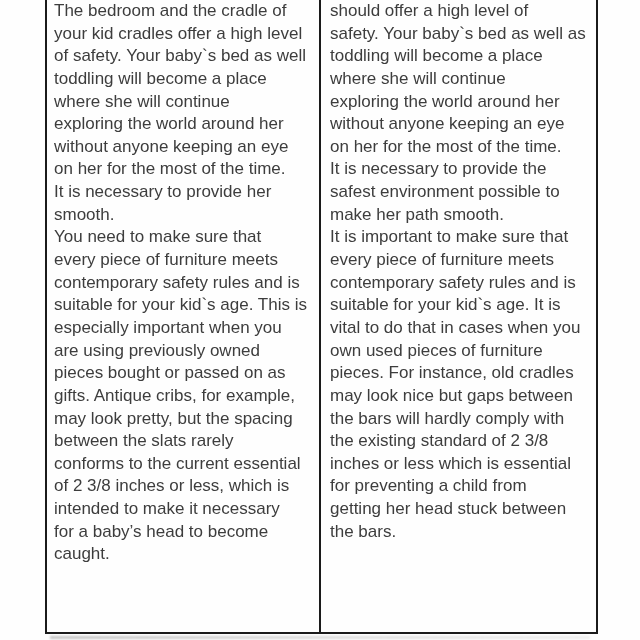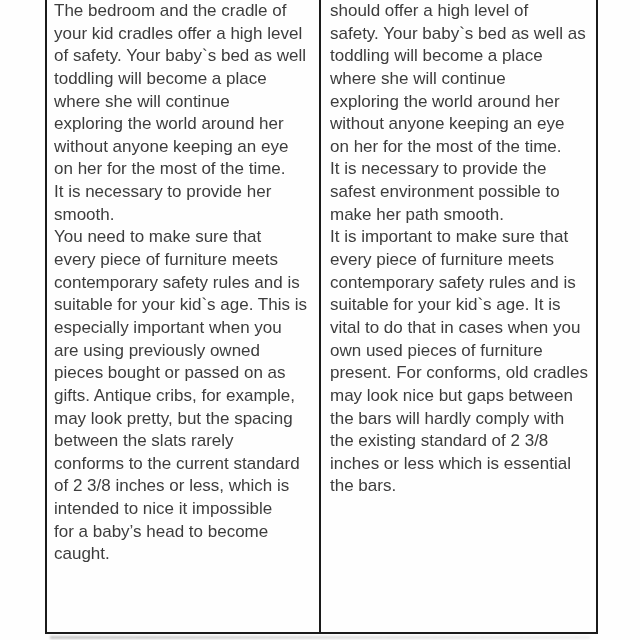"present. For conforms, old cradles" div.line { text: present. For conforms -> pieces. For instance }
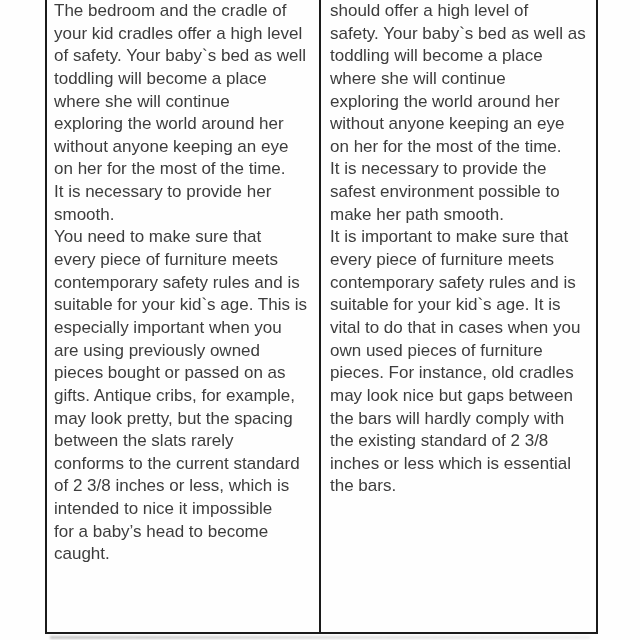"conforms to the current standard" div.line { text: standard -> essential }
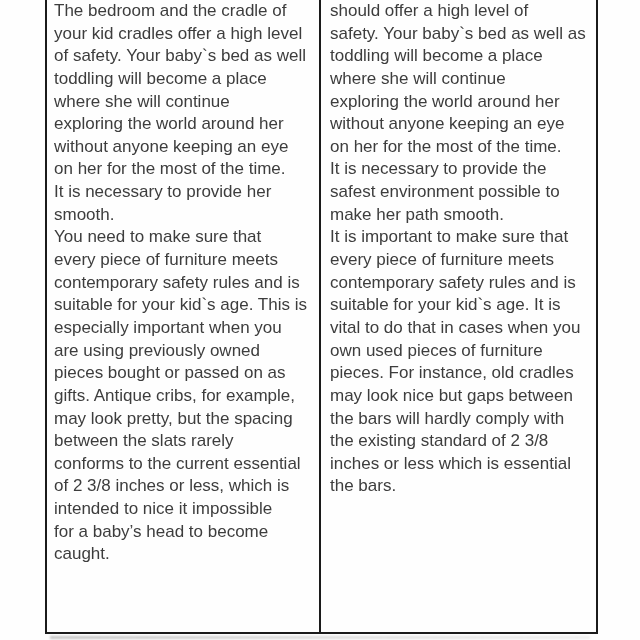"for preventing a child from" div.line { html: none -> <div>for preventing a child from</div> }
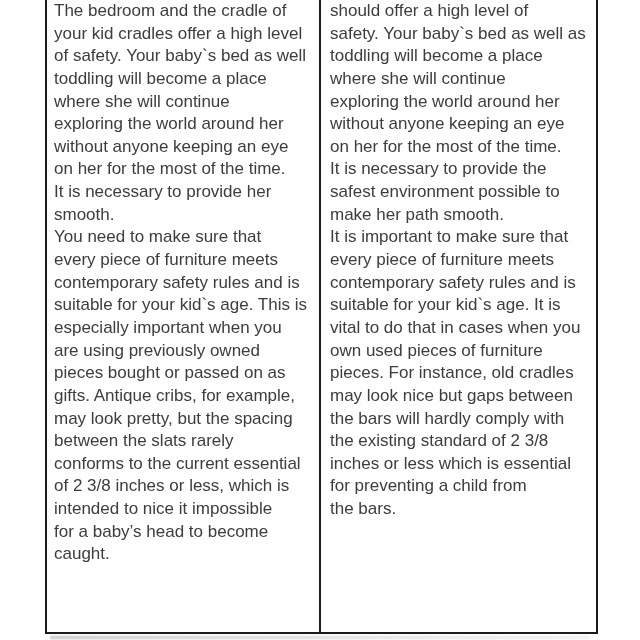"intended to nice it impossible" div.line { text: nice it impossible -> make it necessary }
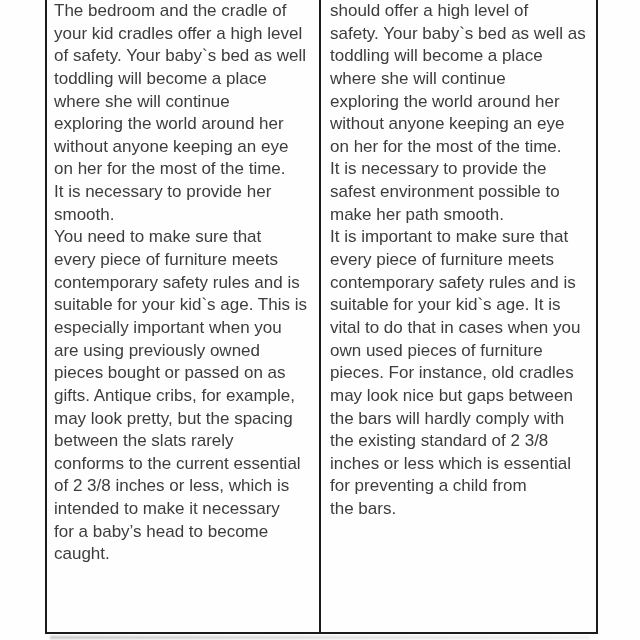"getting her head stuck between" div.line { html: none -> <div>getting her head stuck between</div> }
